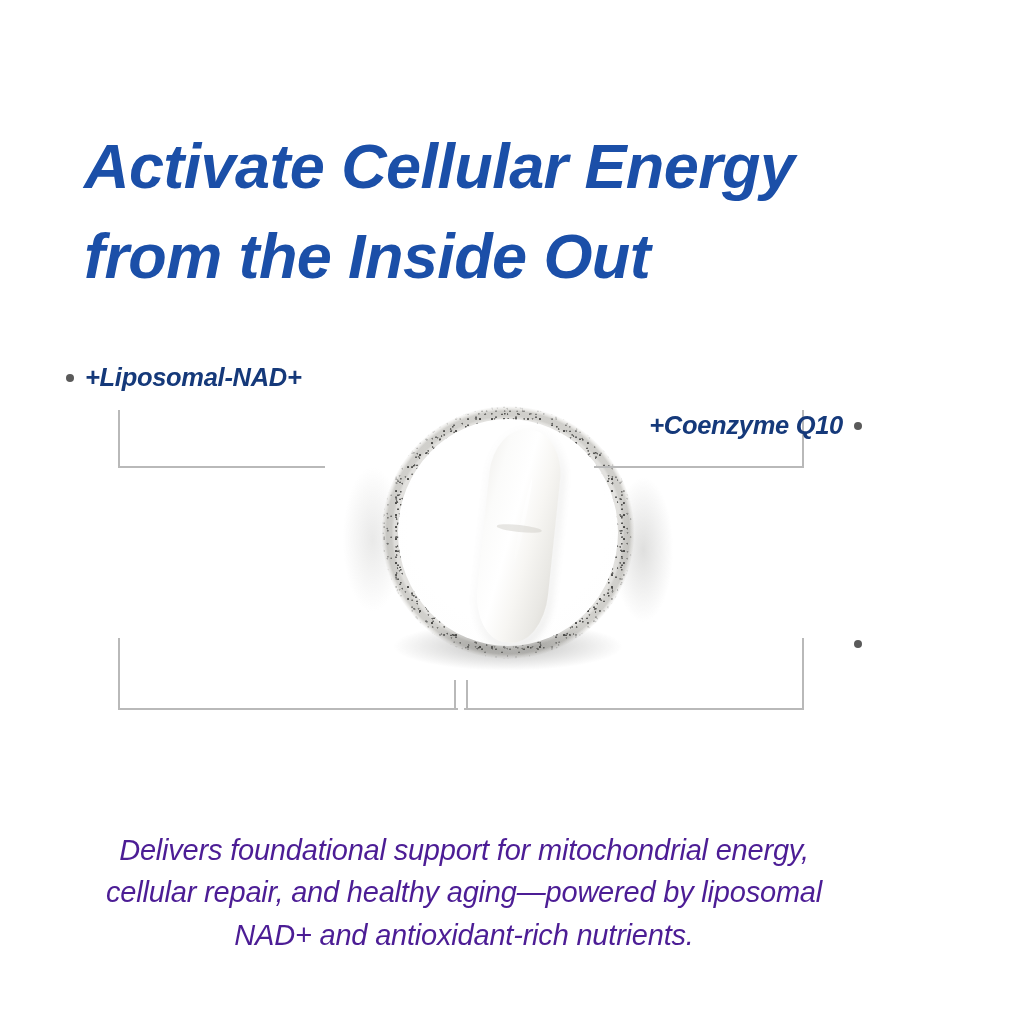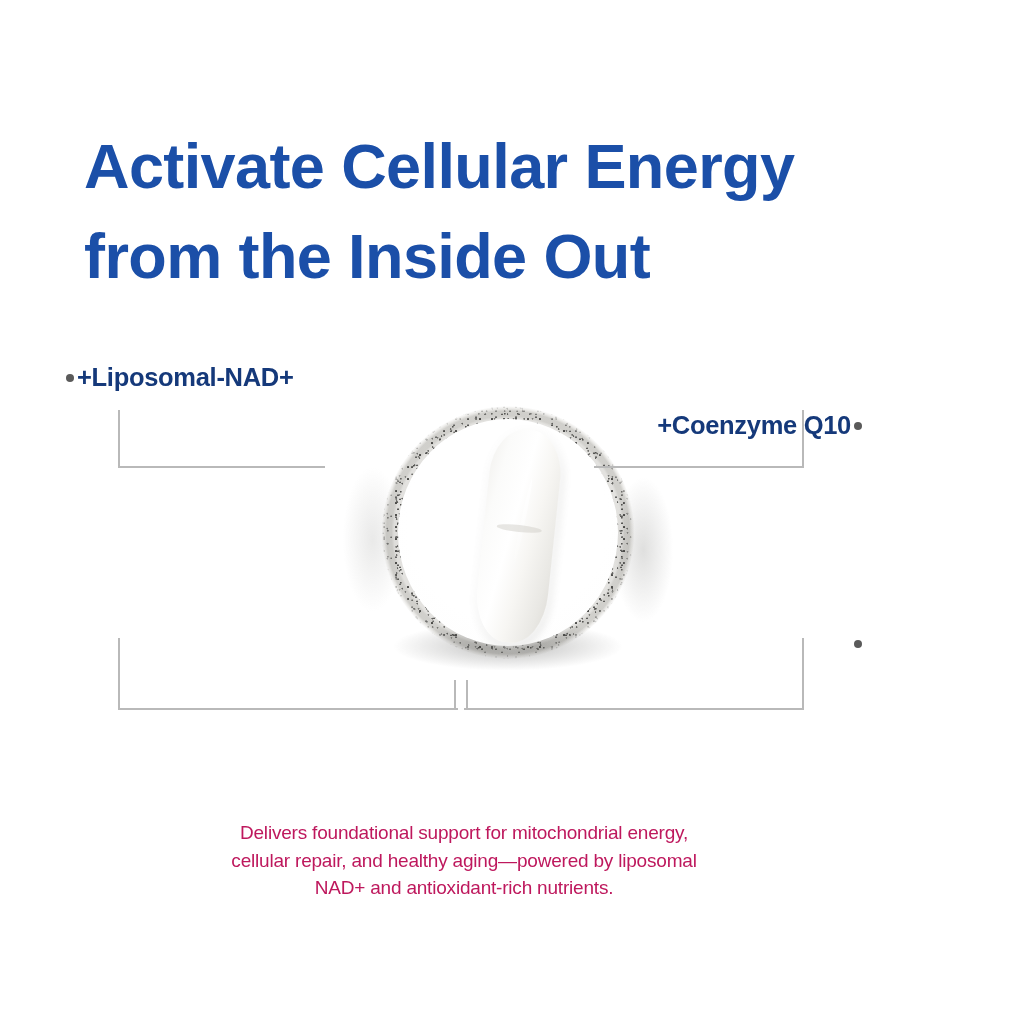"Activate Cellular Energy" #infographic { font-style: none -> italic }
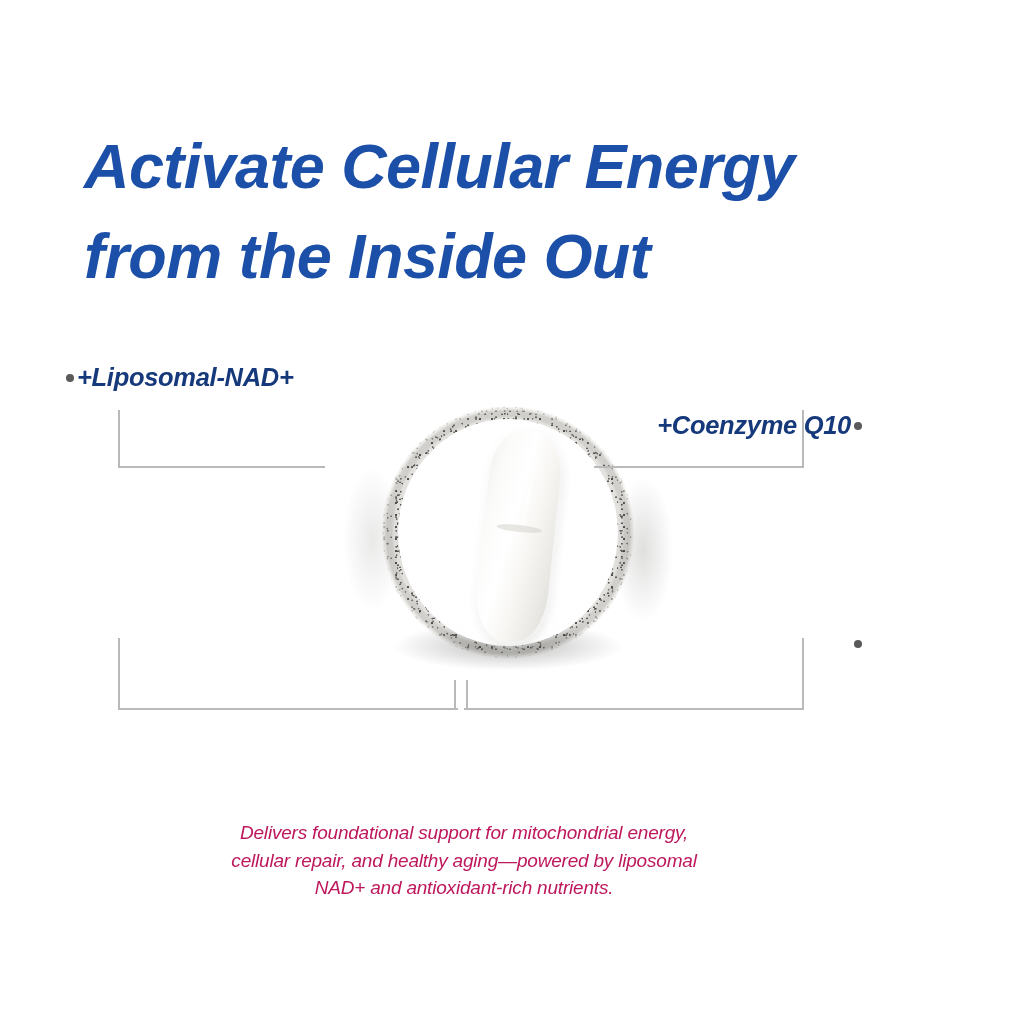"+Liposomal-NAD+" .label { gap: 3px -> 11px }
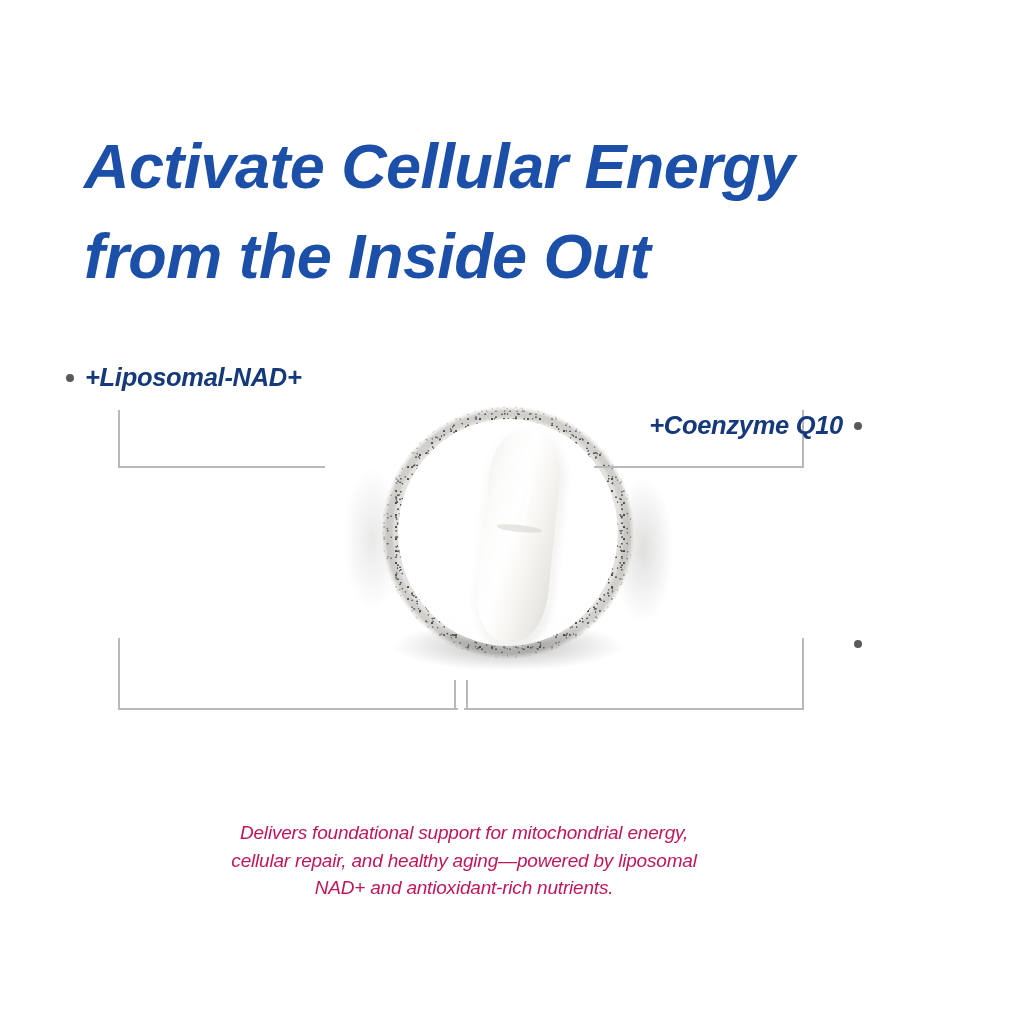"Delivers foundational support for" .description { color: #be185d -> #4c1d95; font-size: 19px -> 29px }
